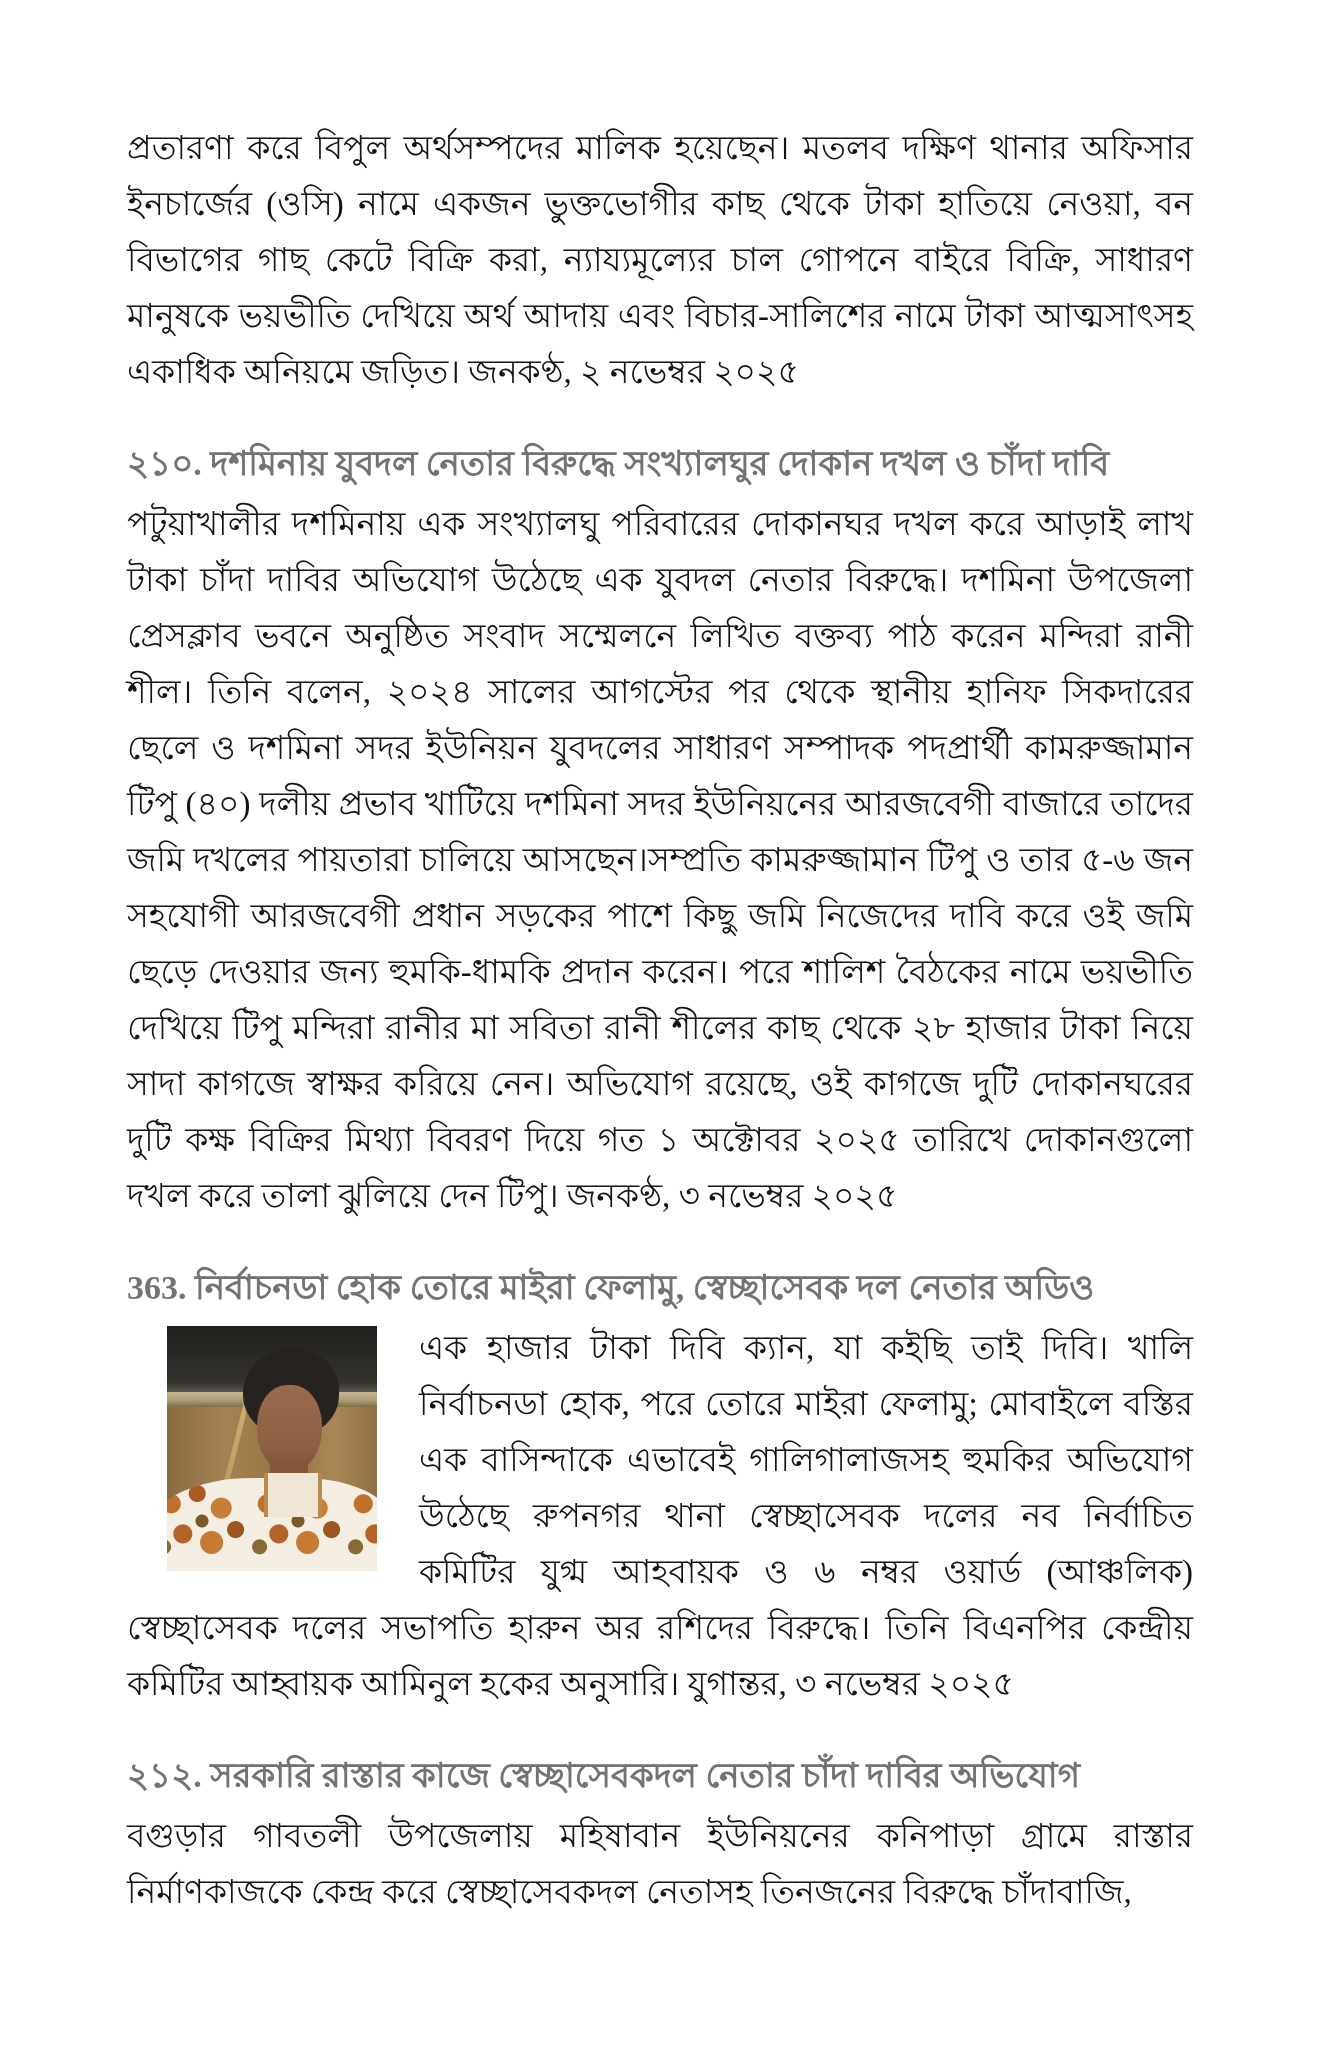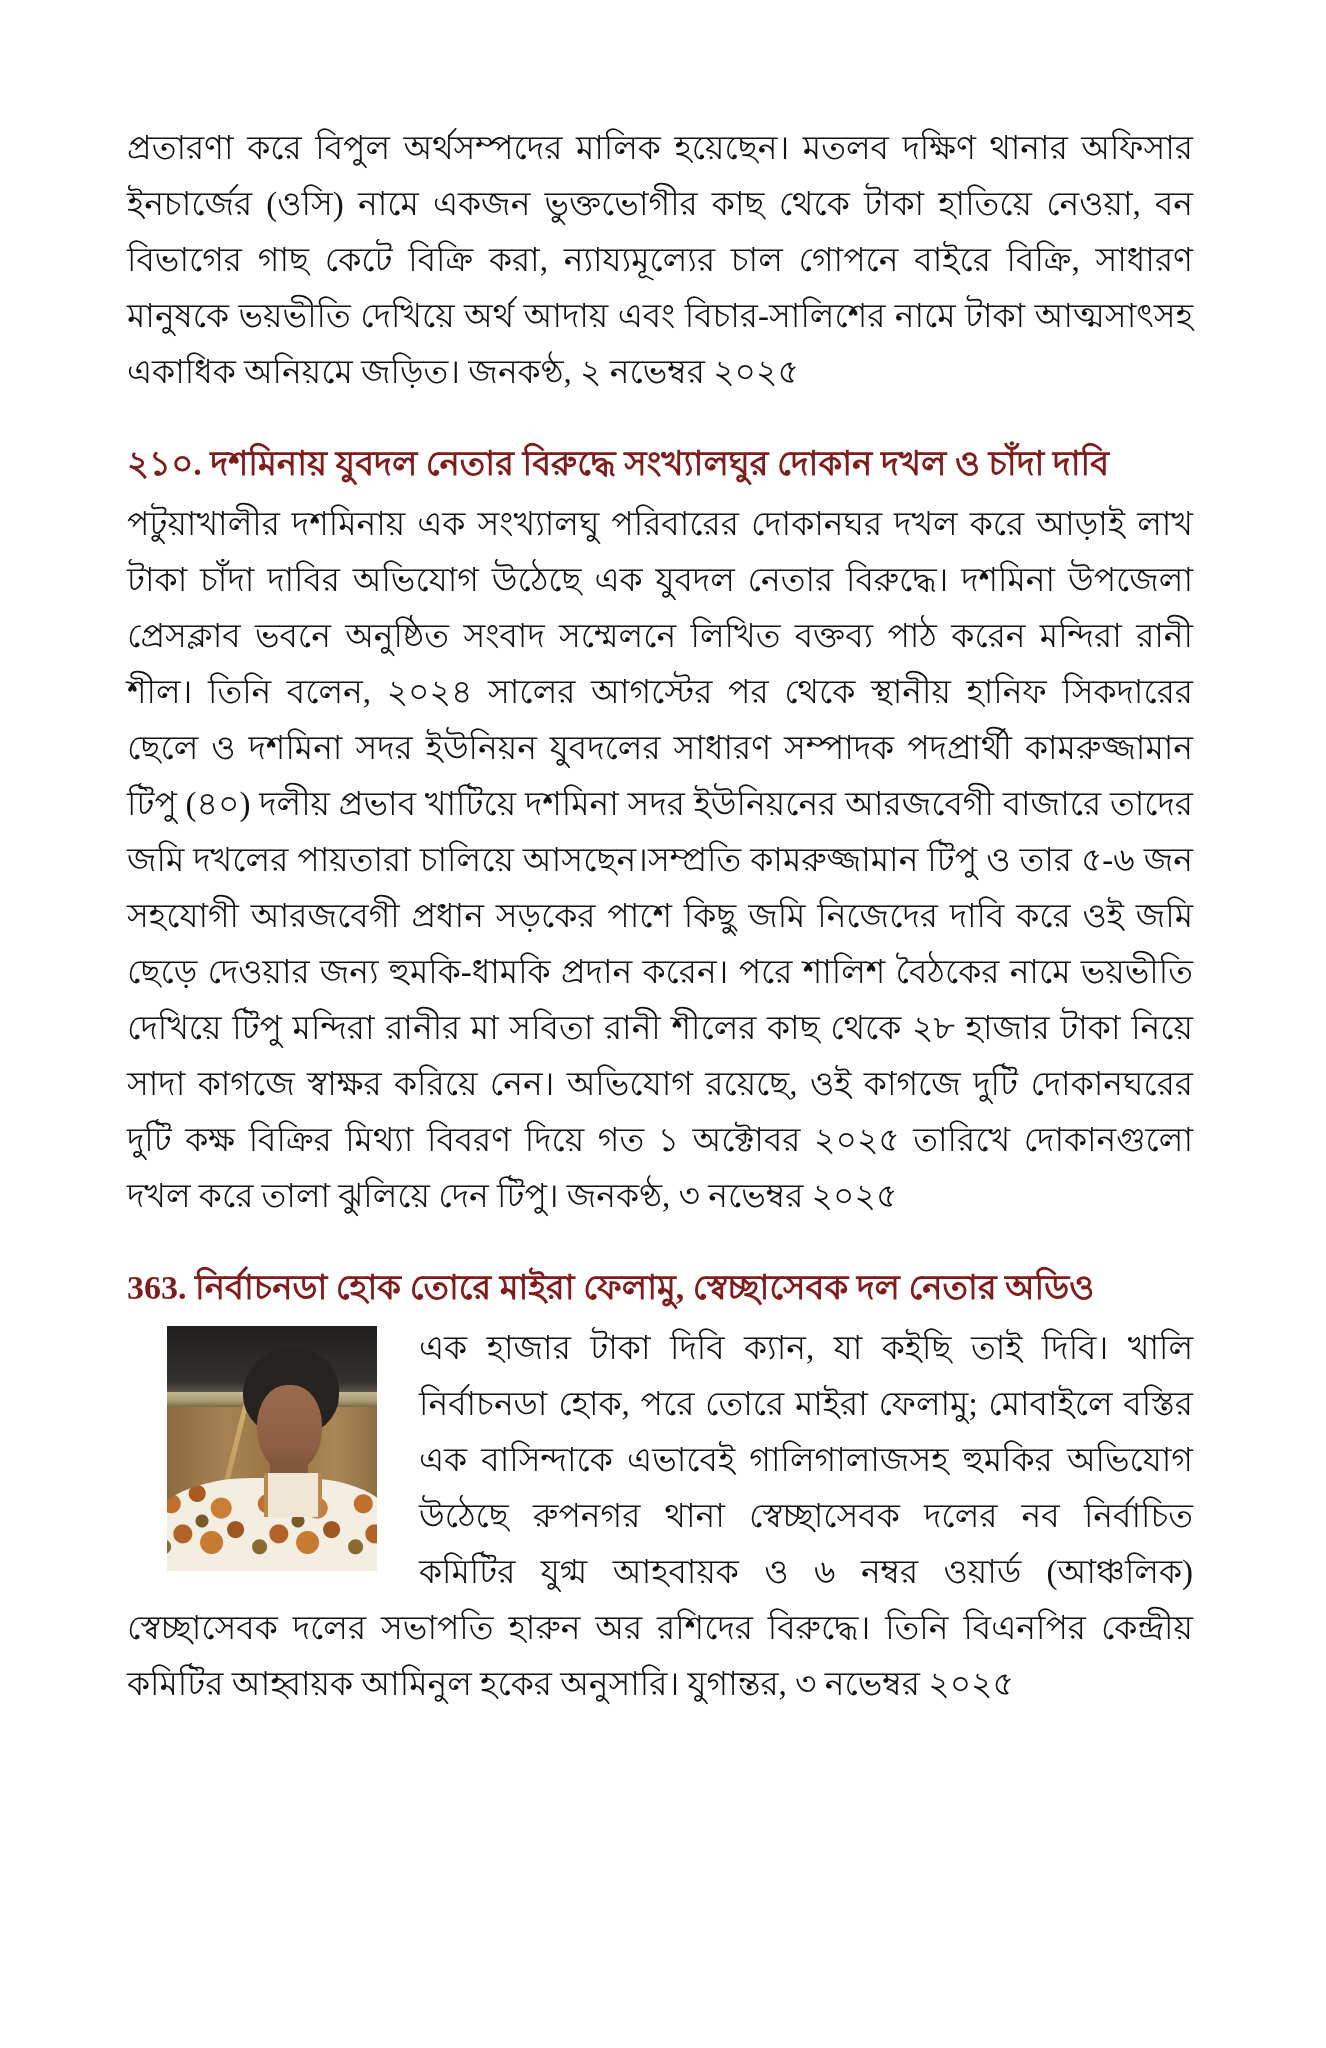"২১০. দশমিনায় যুবদল নেতার বিরুদ্ধে" .heading { color: #7f1d1d -> #737373 }
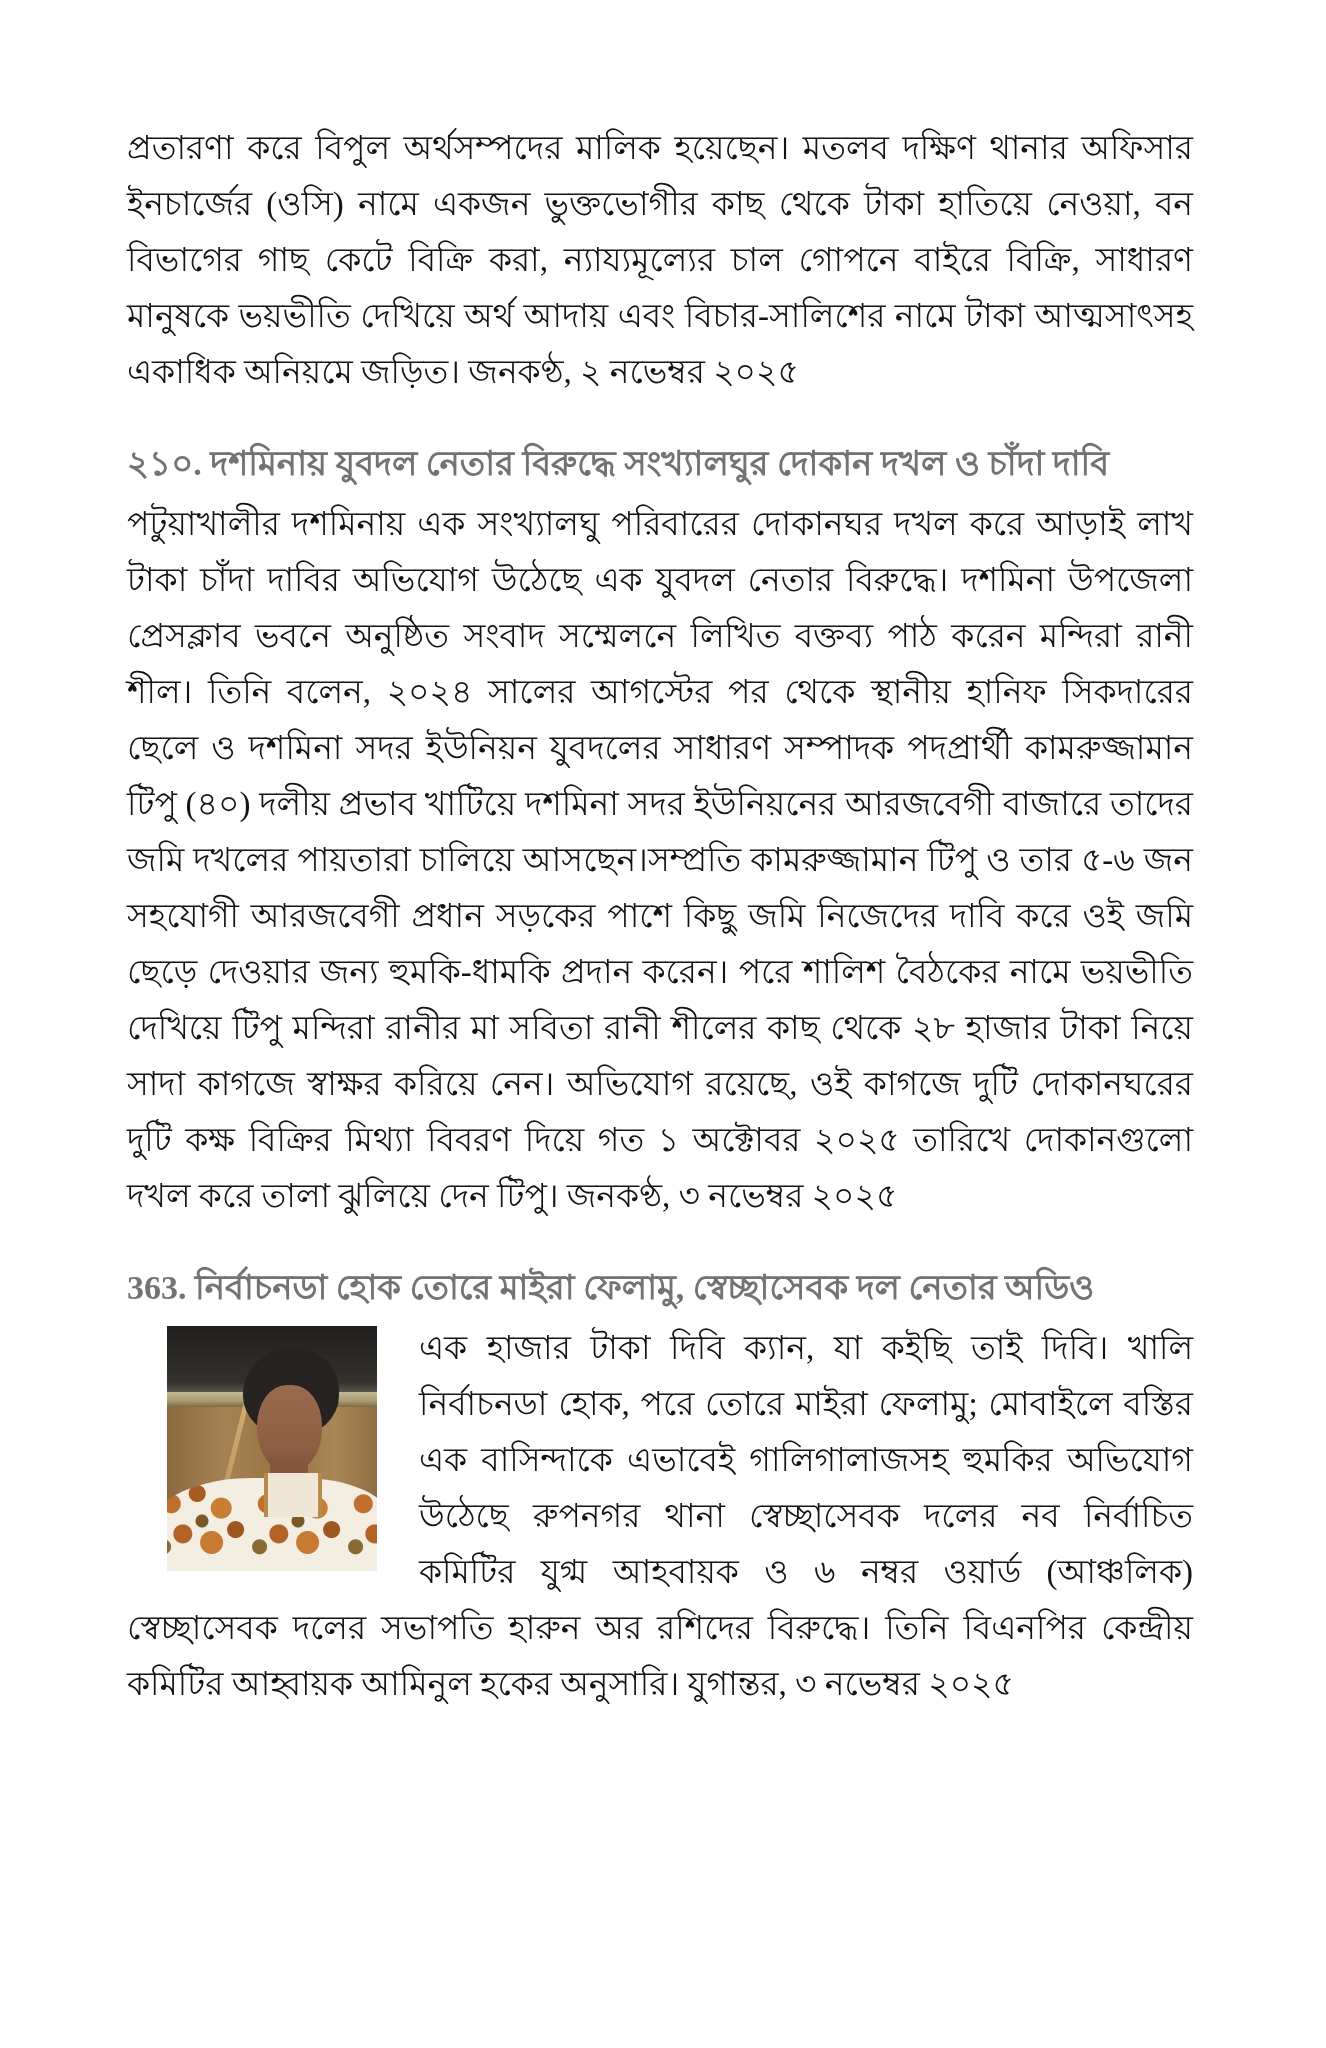"২১২. সরকারি রাস্তার কাজে স্বেচ্ছাসেবকদল" div.section { html: none -> <div> <h2>২১২. সরকারি রাস্তার কাজে স্বেচ্ছাসেবকদল নেতার চাঁদা দাবির অভিযোগ</h2> <p>বগুড়ার গাবতলী উপজেলায় মহিষাবান ইউনিয়নের কনিপাড়া গ্রামে রাস্তার নির্মাণকাজকে কেন্দ্র করে স্বেচ্ছাসেবকদল নেতাসহ তিনজনের বিরুদ্ধে চাঁদাবাজি,</p> </div> }
